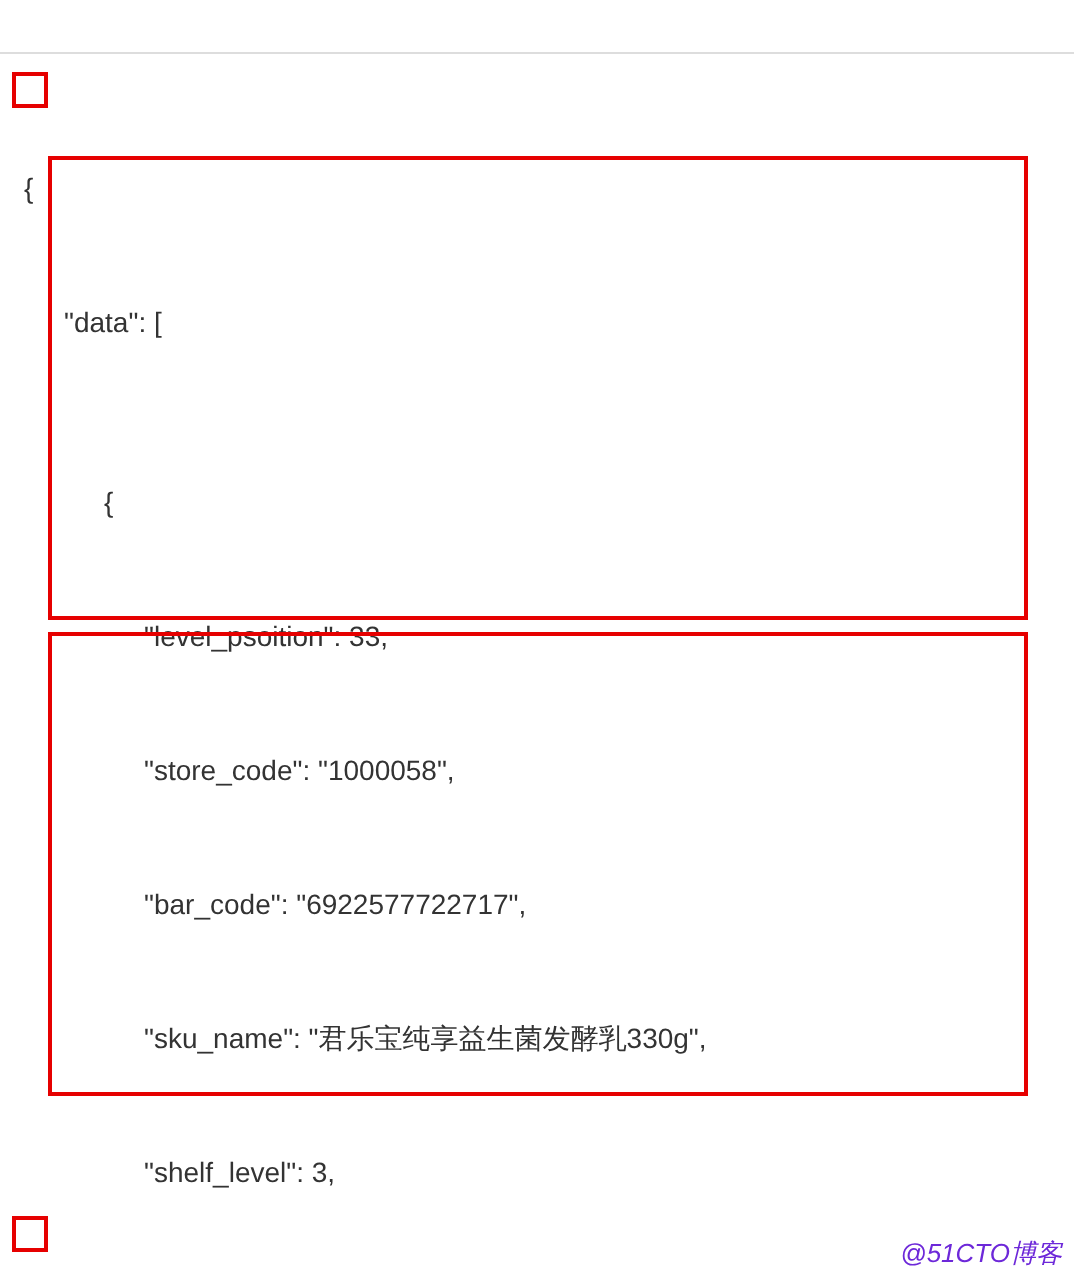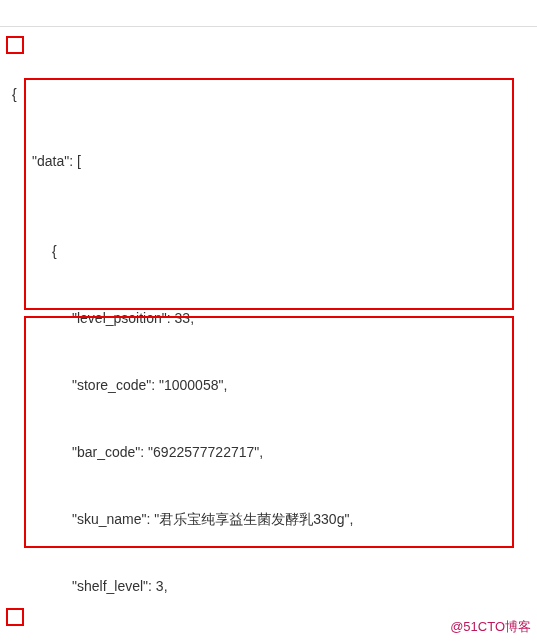"@51CTO博客" .watermark { color: #be185d -> #6d28d9; font-style: none -> italic }
